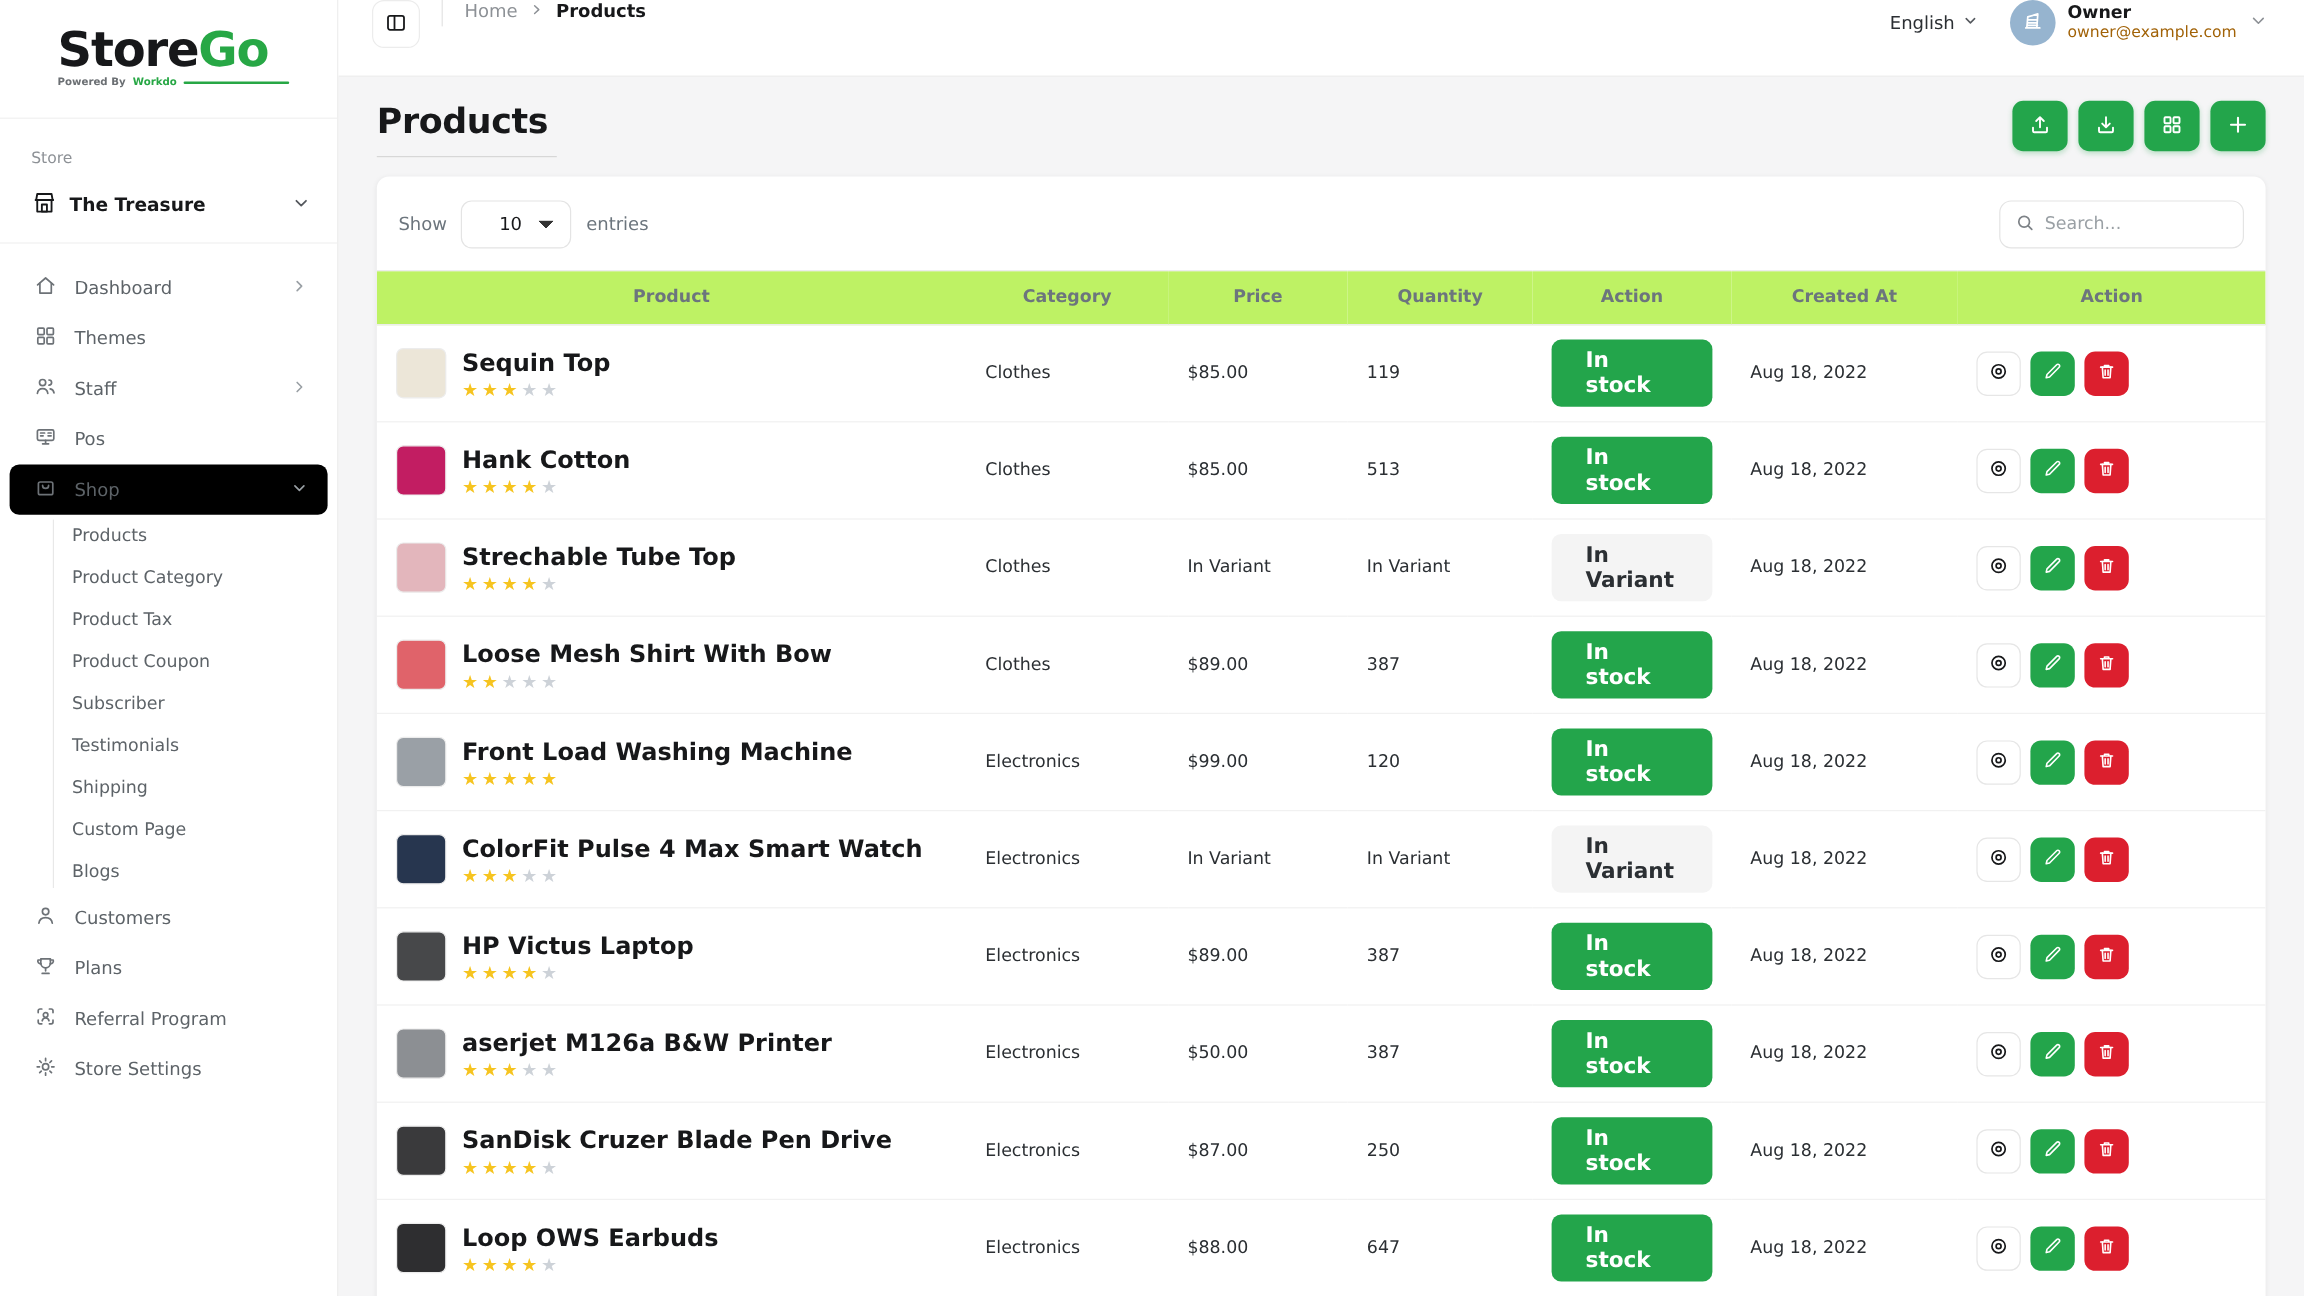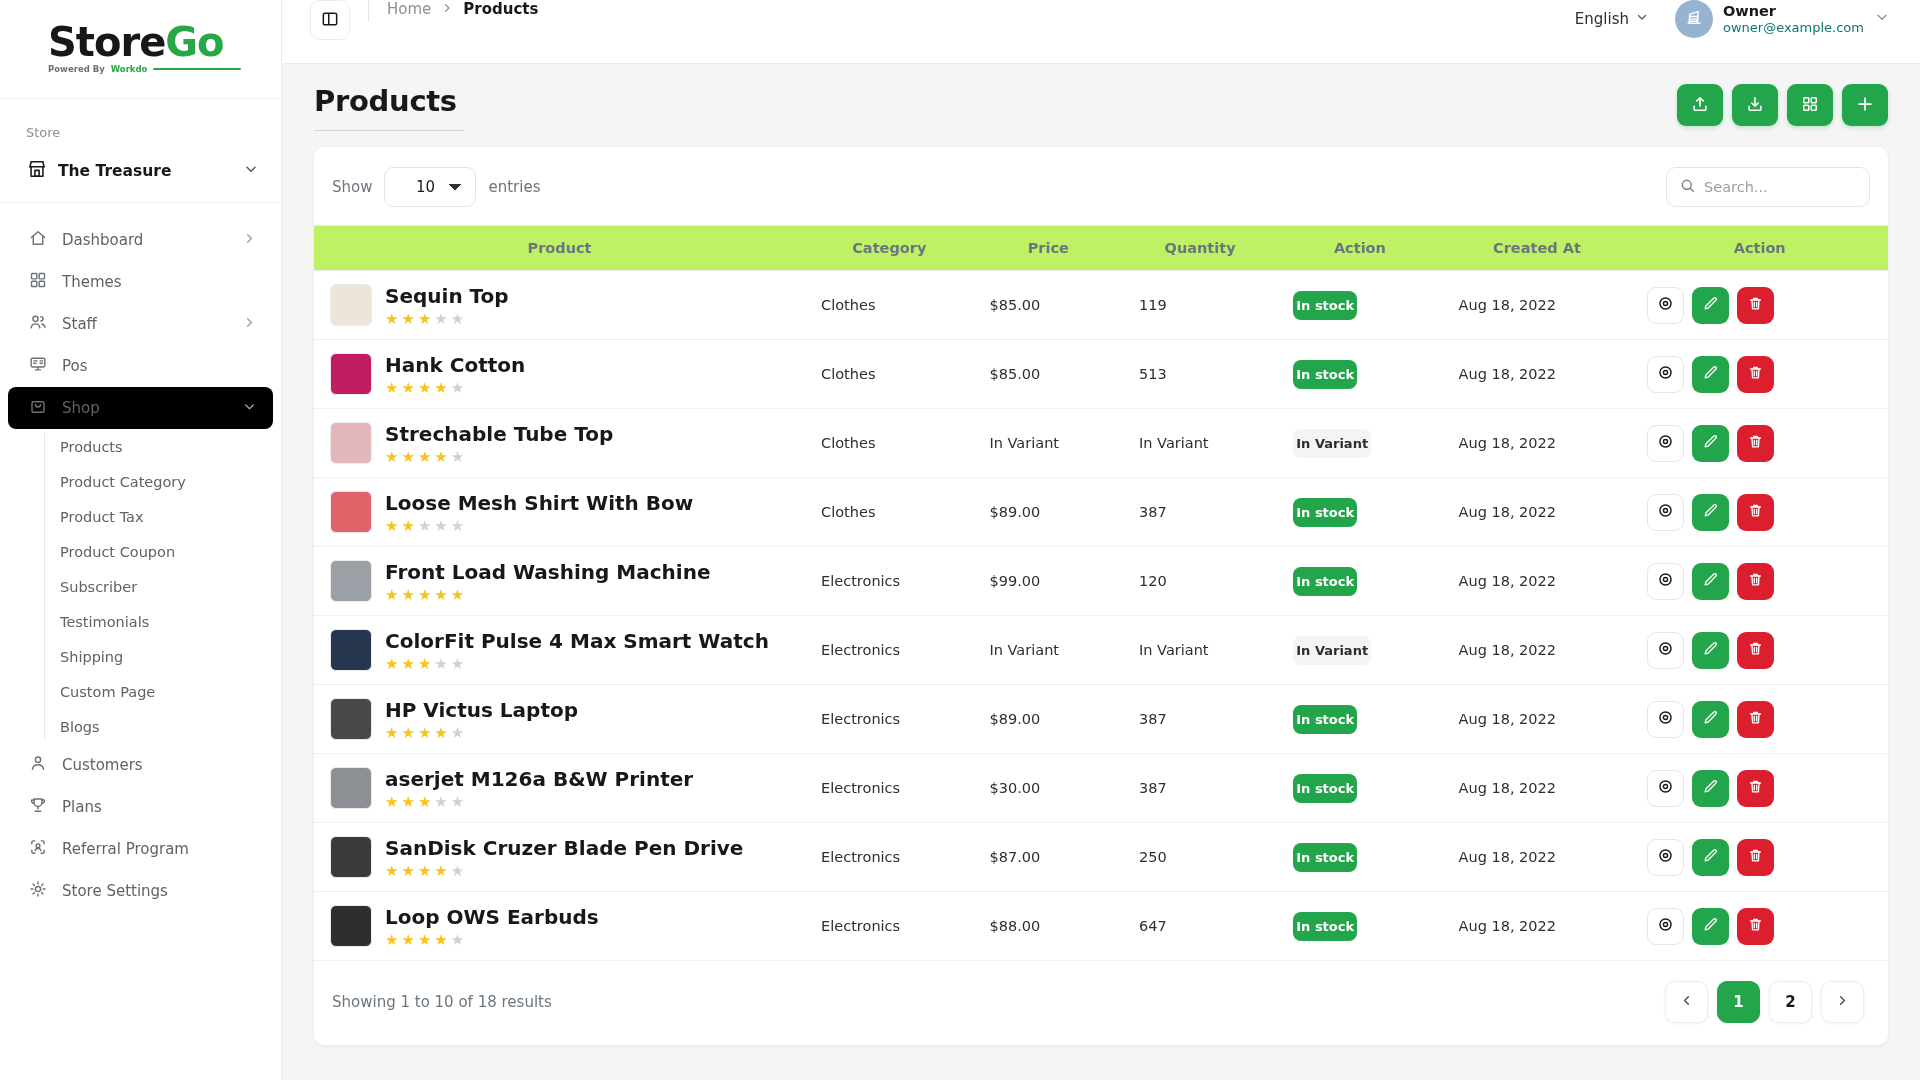"owner@example.com" .u-mail { color: #0f766e -> #a16207 }
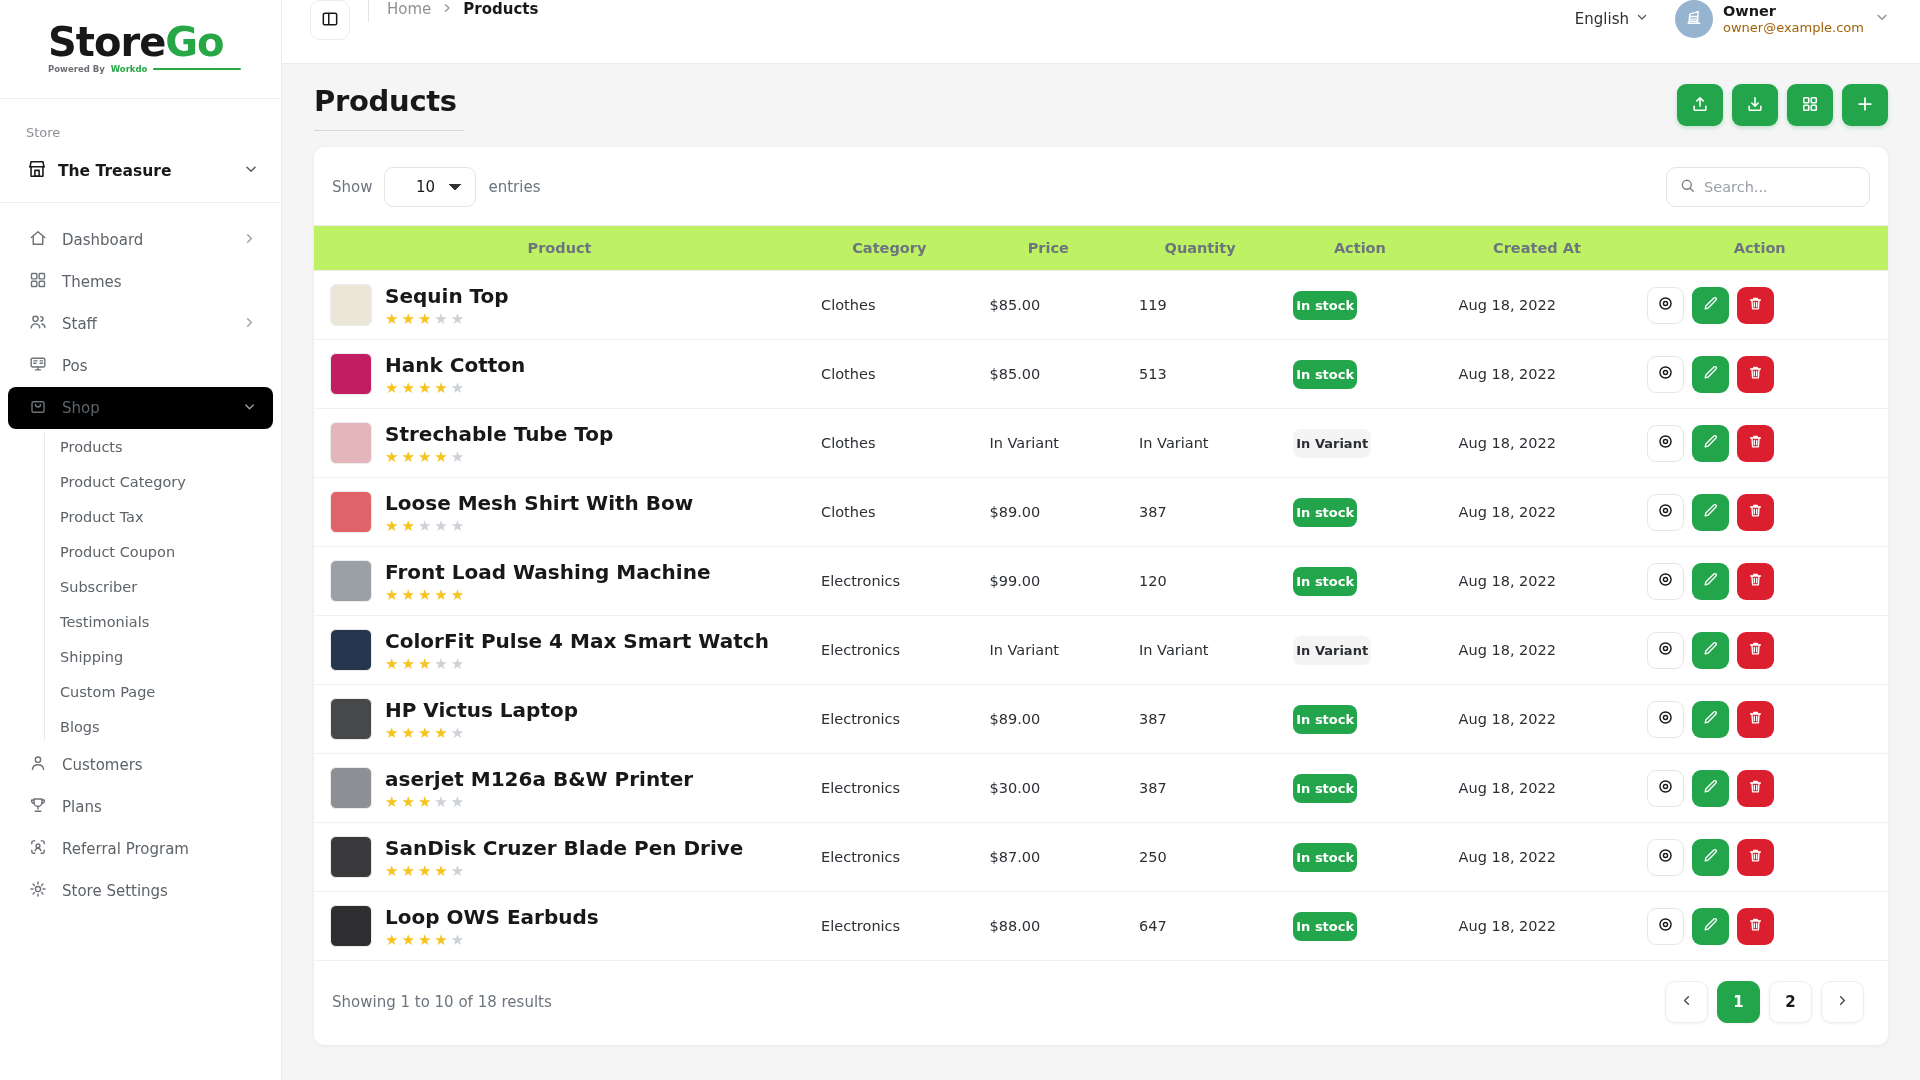"In stock" .badge { font-size: 13px -> 18px; padding: 7px 3px -> 7px 28px }
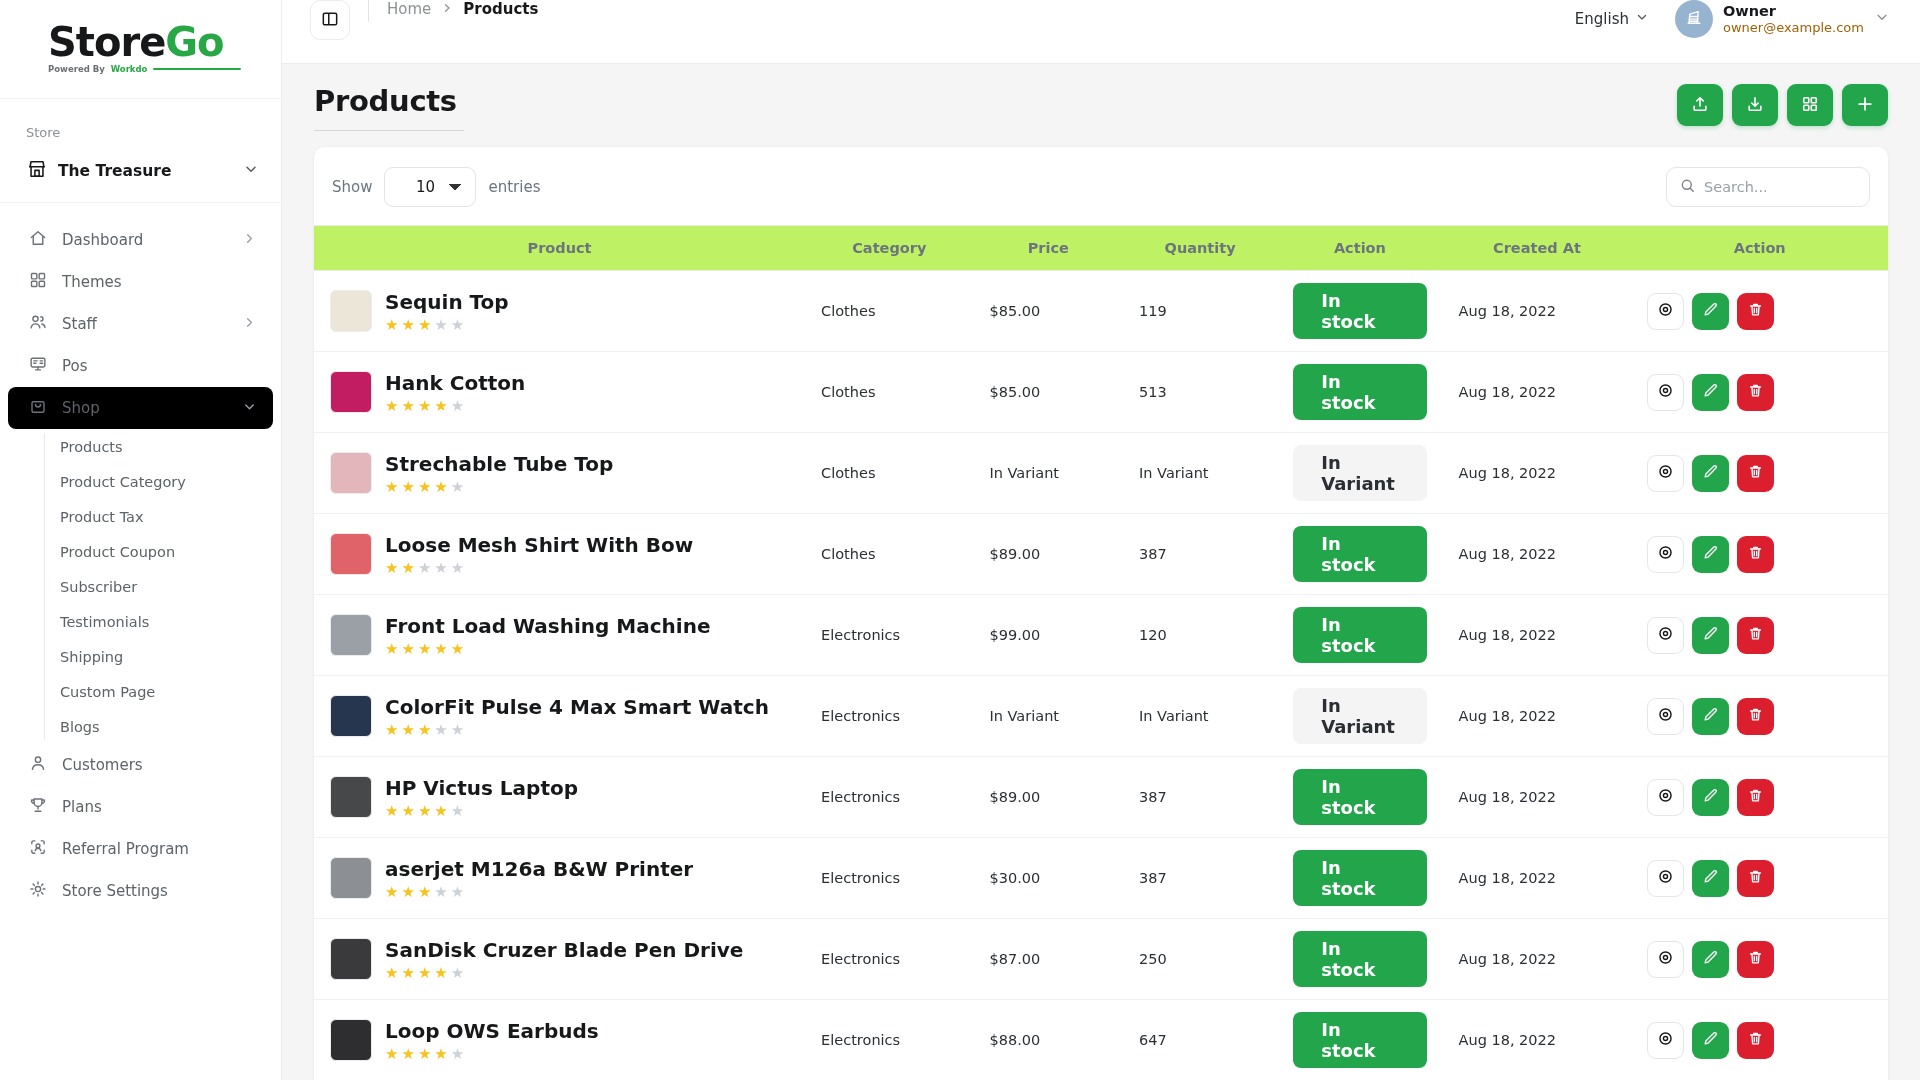"$30.00" td { text: $30.00 -> $50.00 }
